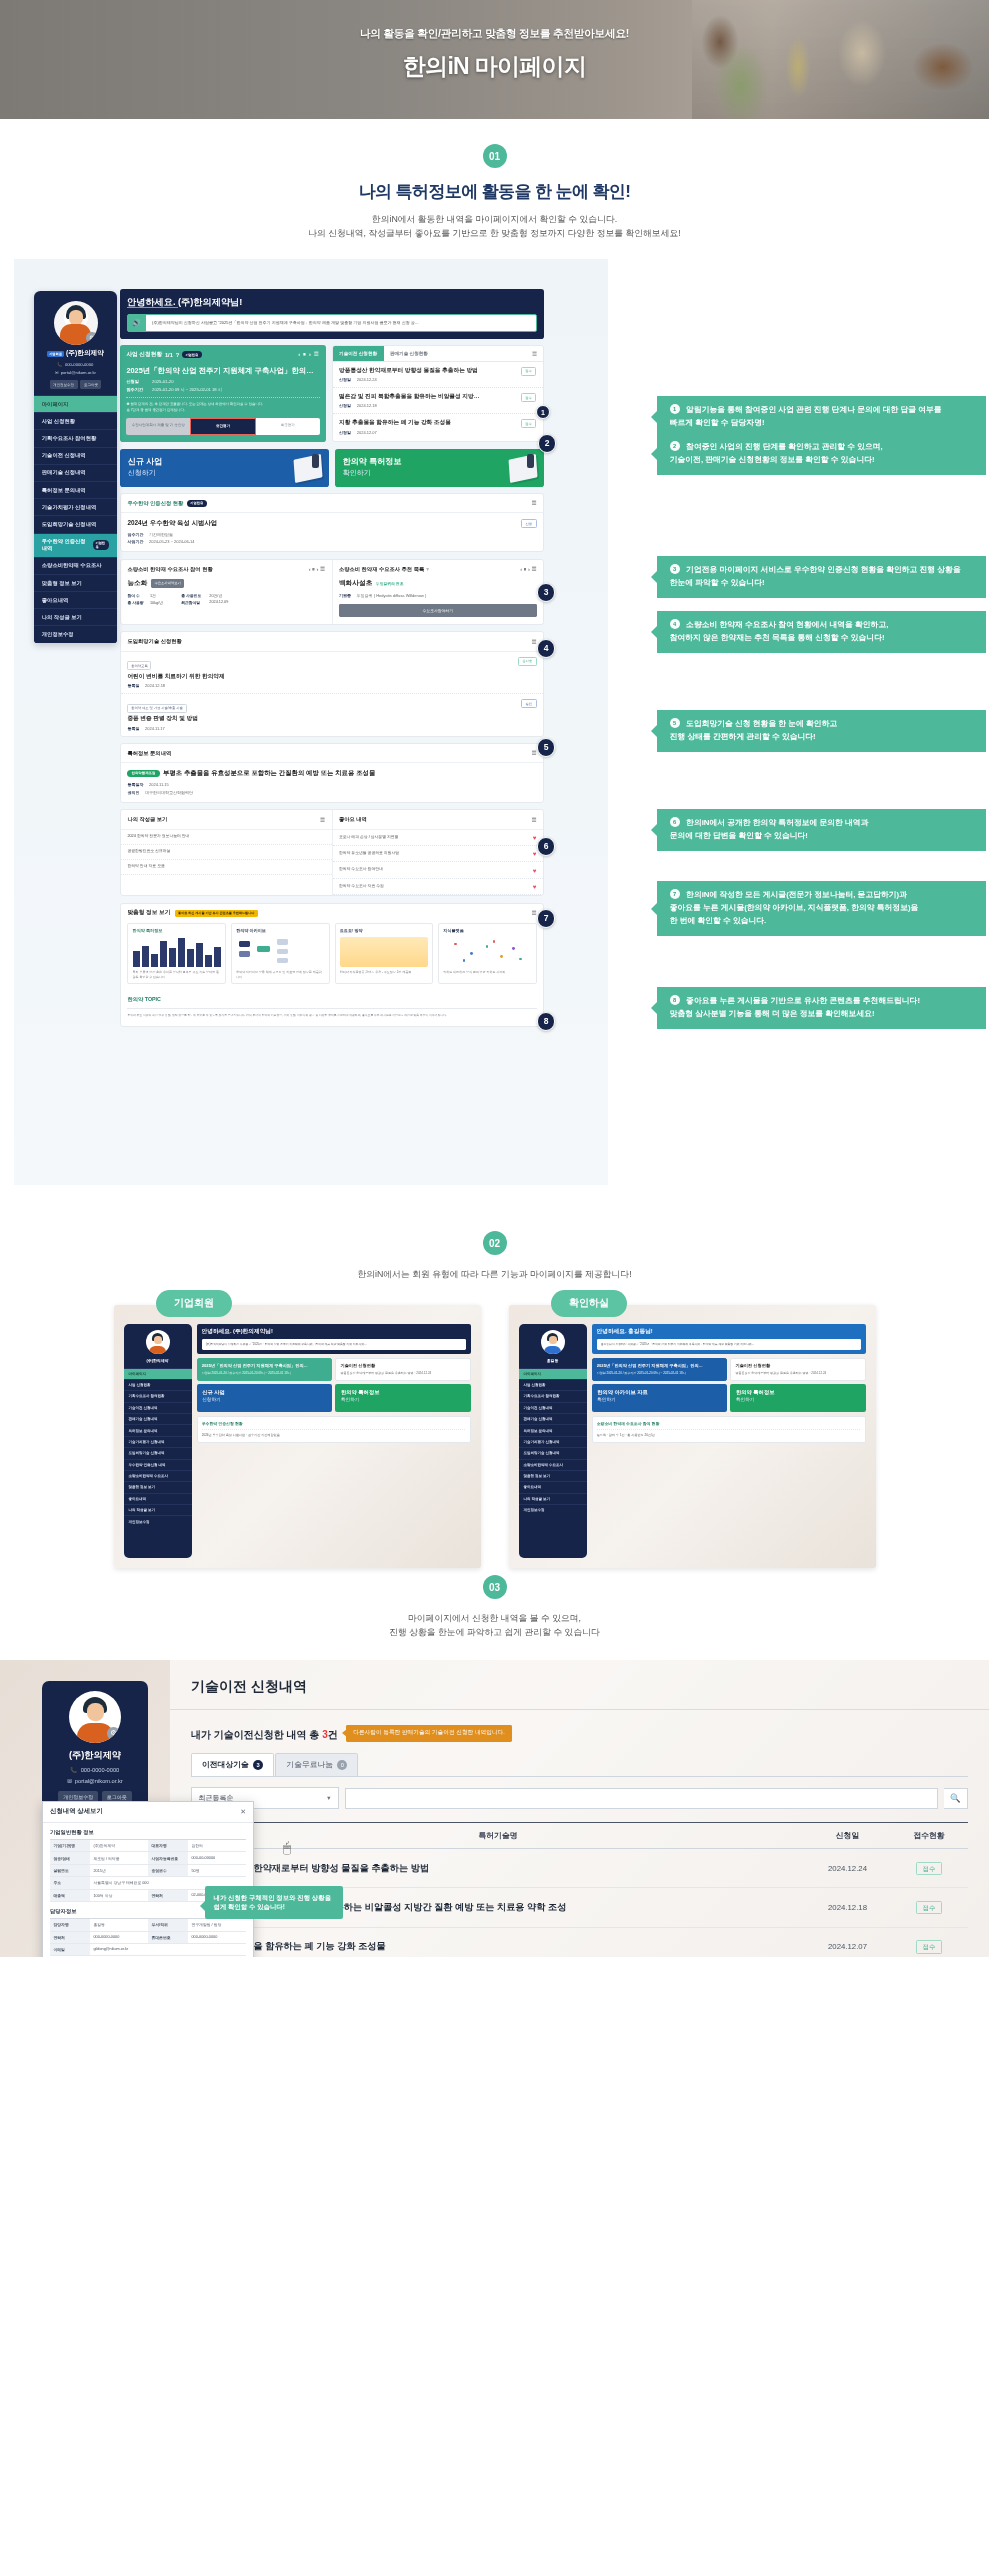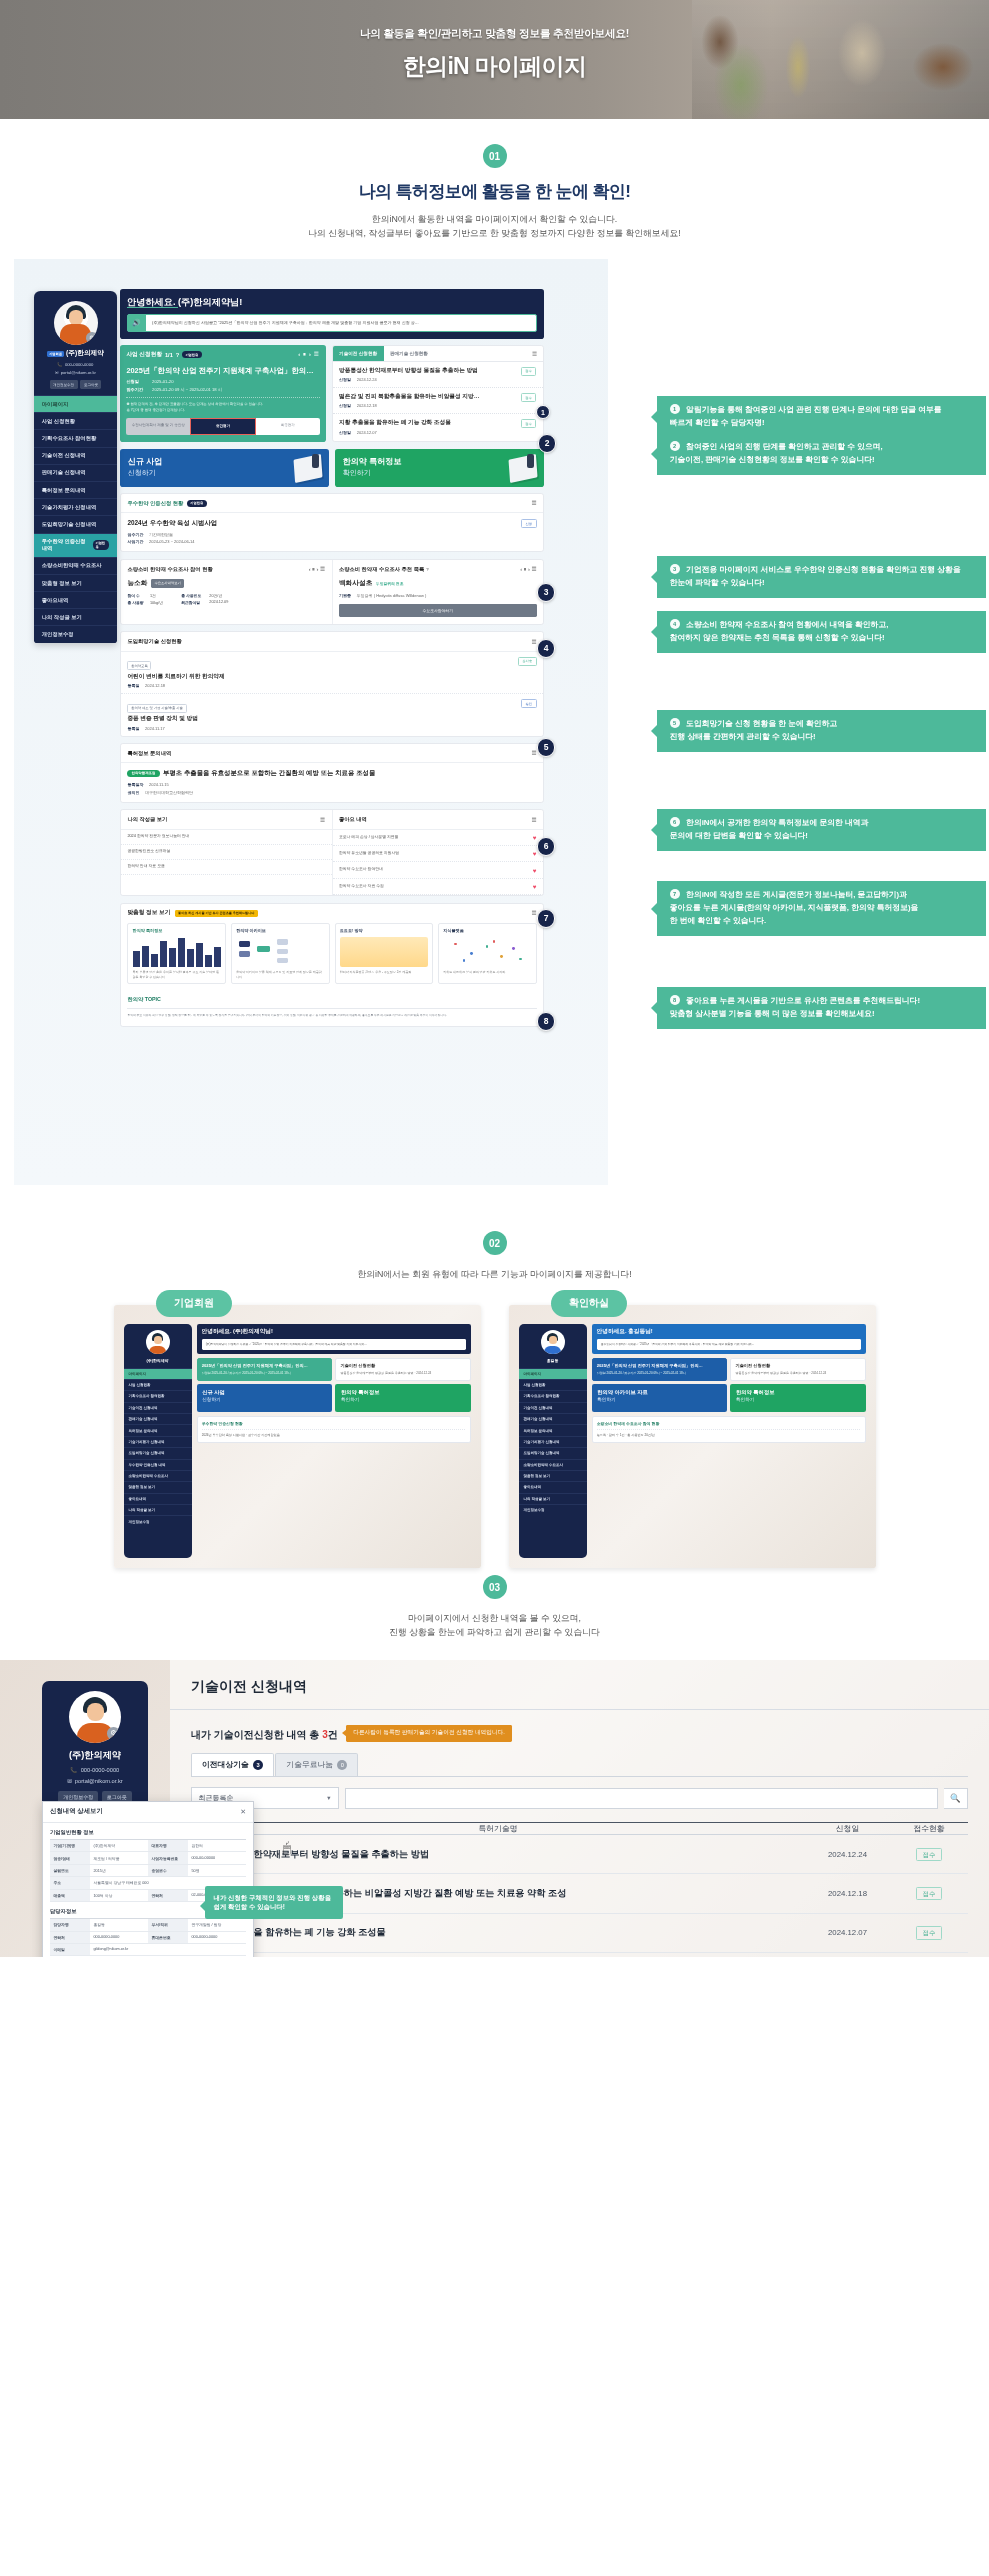"특허기술명" .s3-thead { font-weight: 400 -> 700; padding: 0 0 -> 7px 0 }
